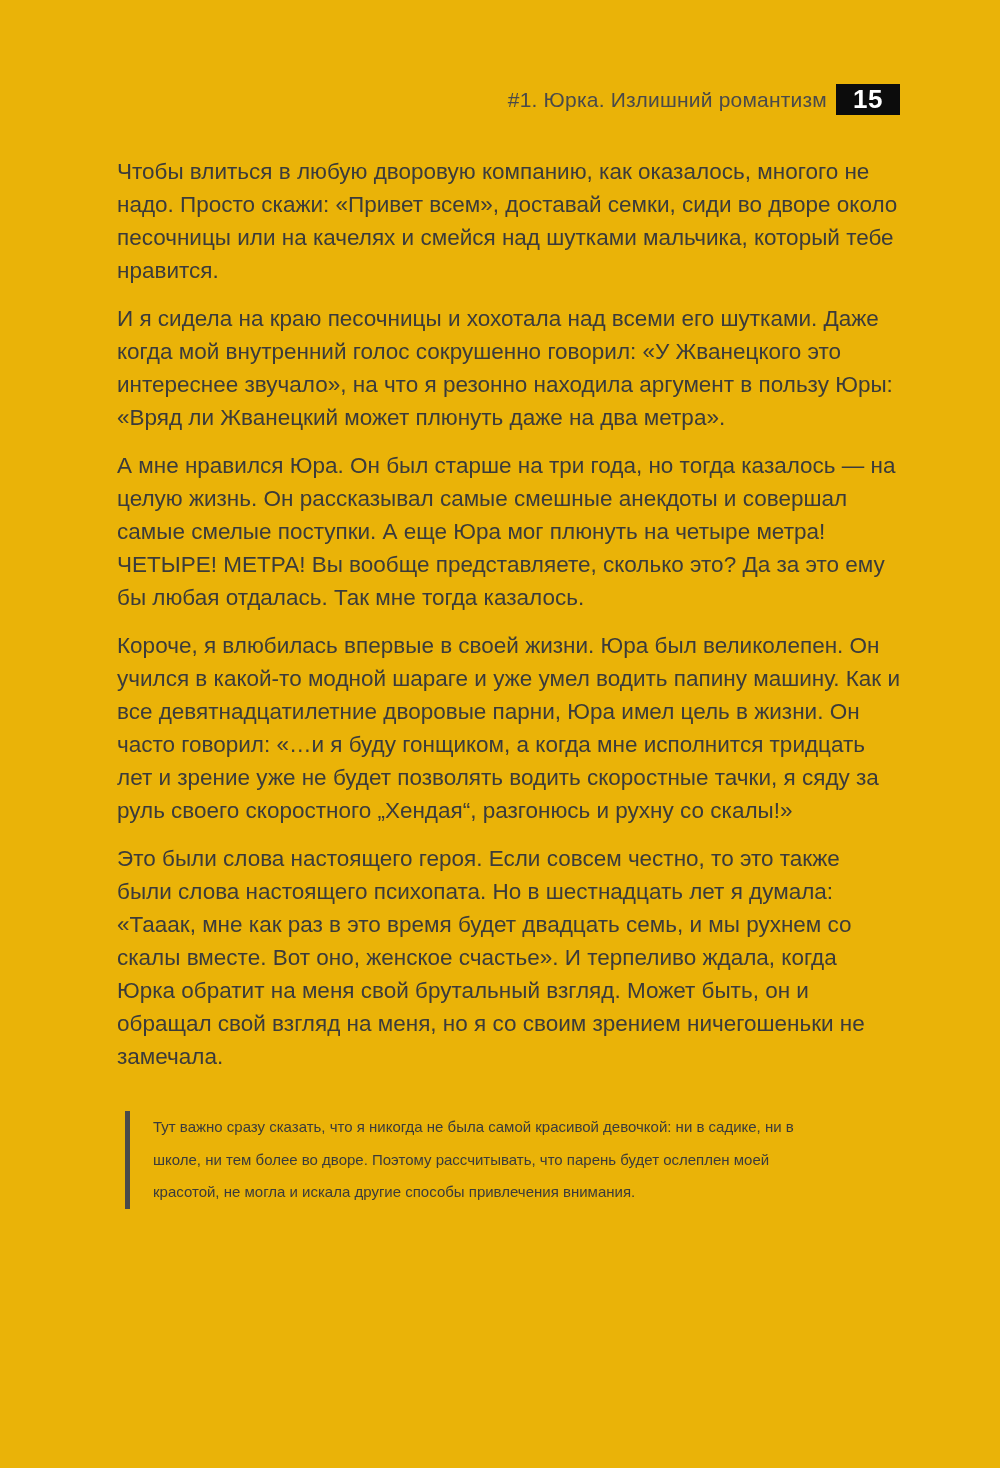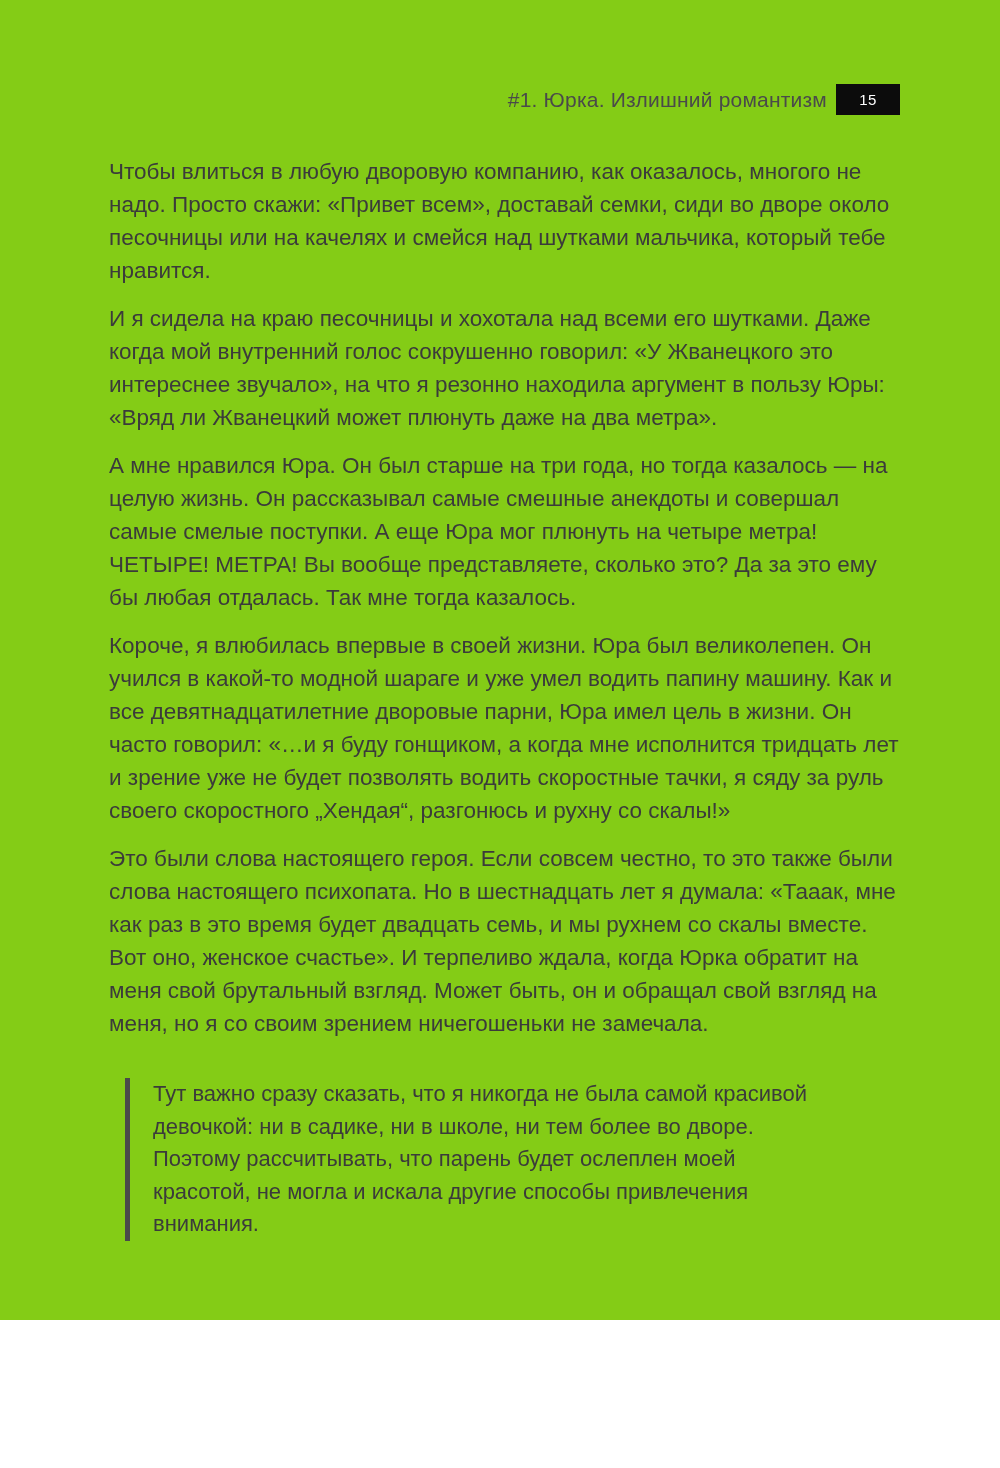"#1. Юрка. Излишний романтизм" .page { background: #84cc16 -> #eab308; height: 1320px -> 1468px }
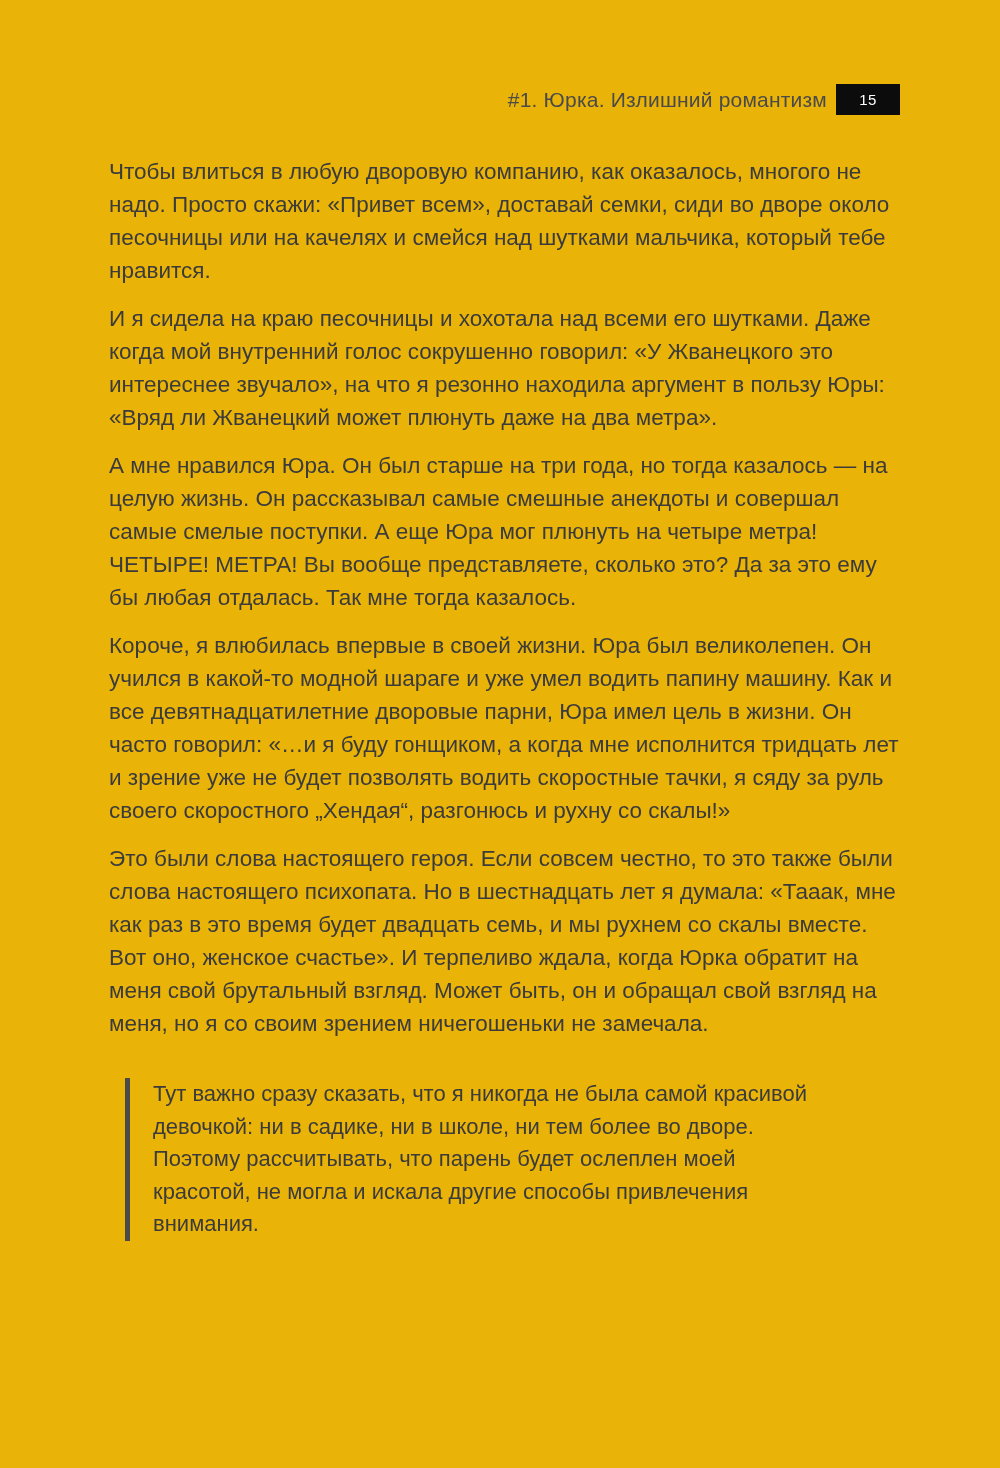"15" .page-number-box { font-size: 15px -> 26px; font-weight: normal -> bold }
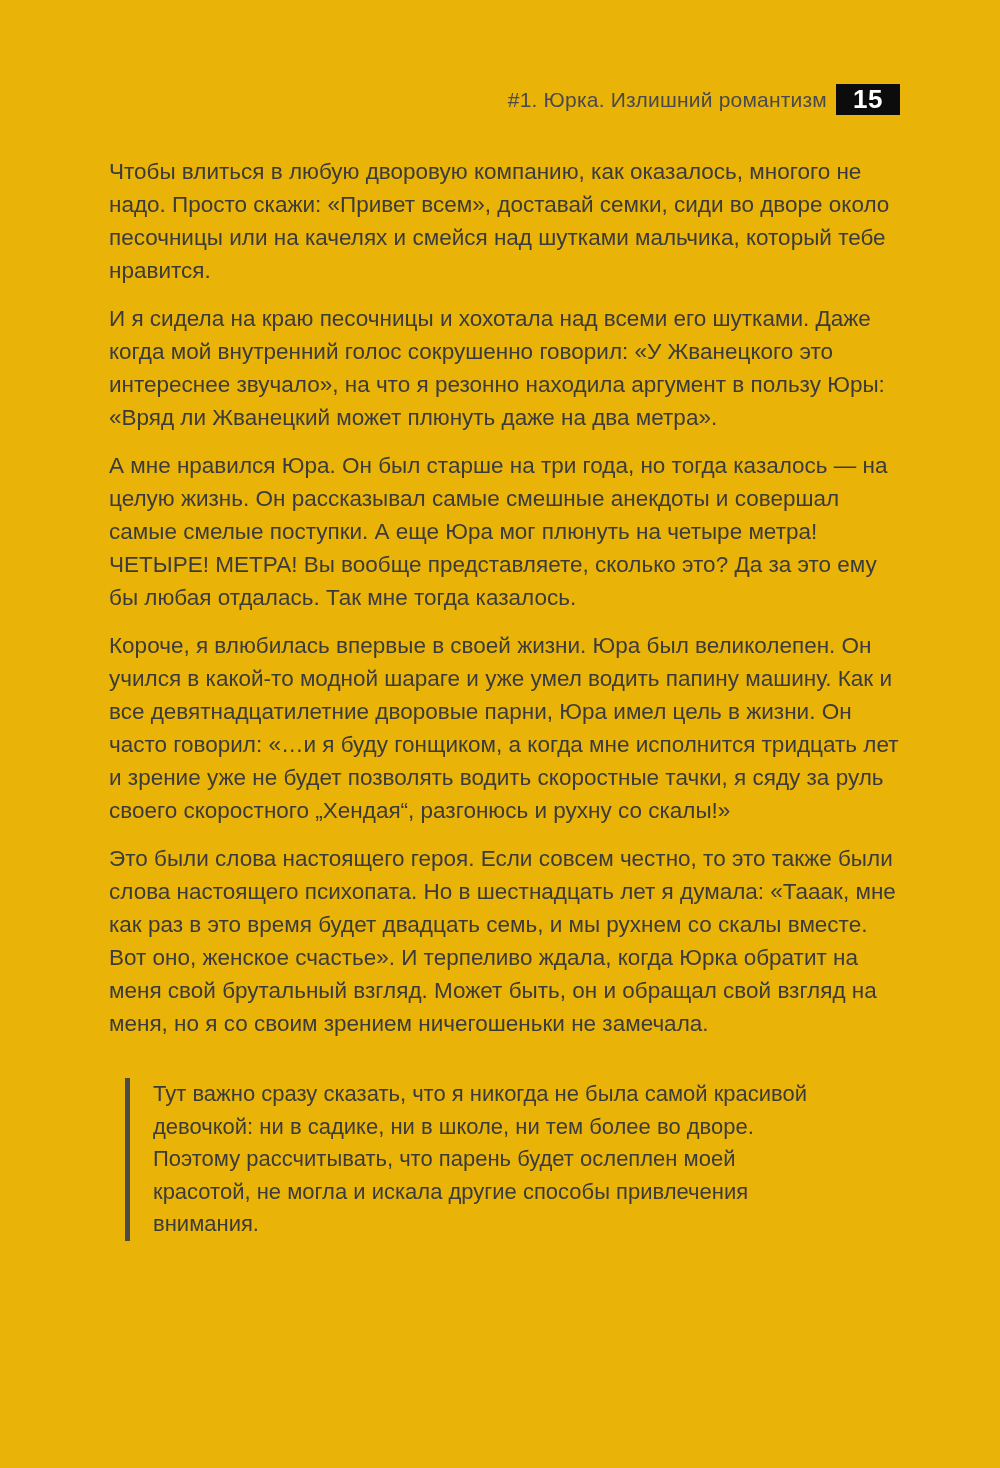"Чтобы влиться в любую дворовую" .content p { margin: 0 0 15px 4px -> 0 0 15px 12px }
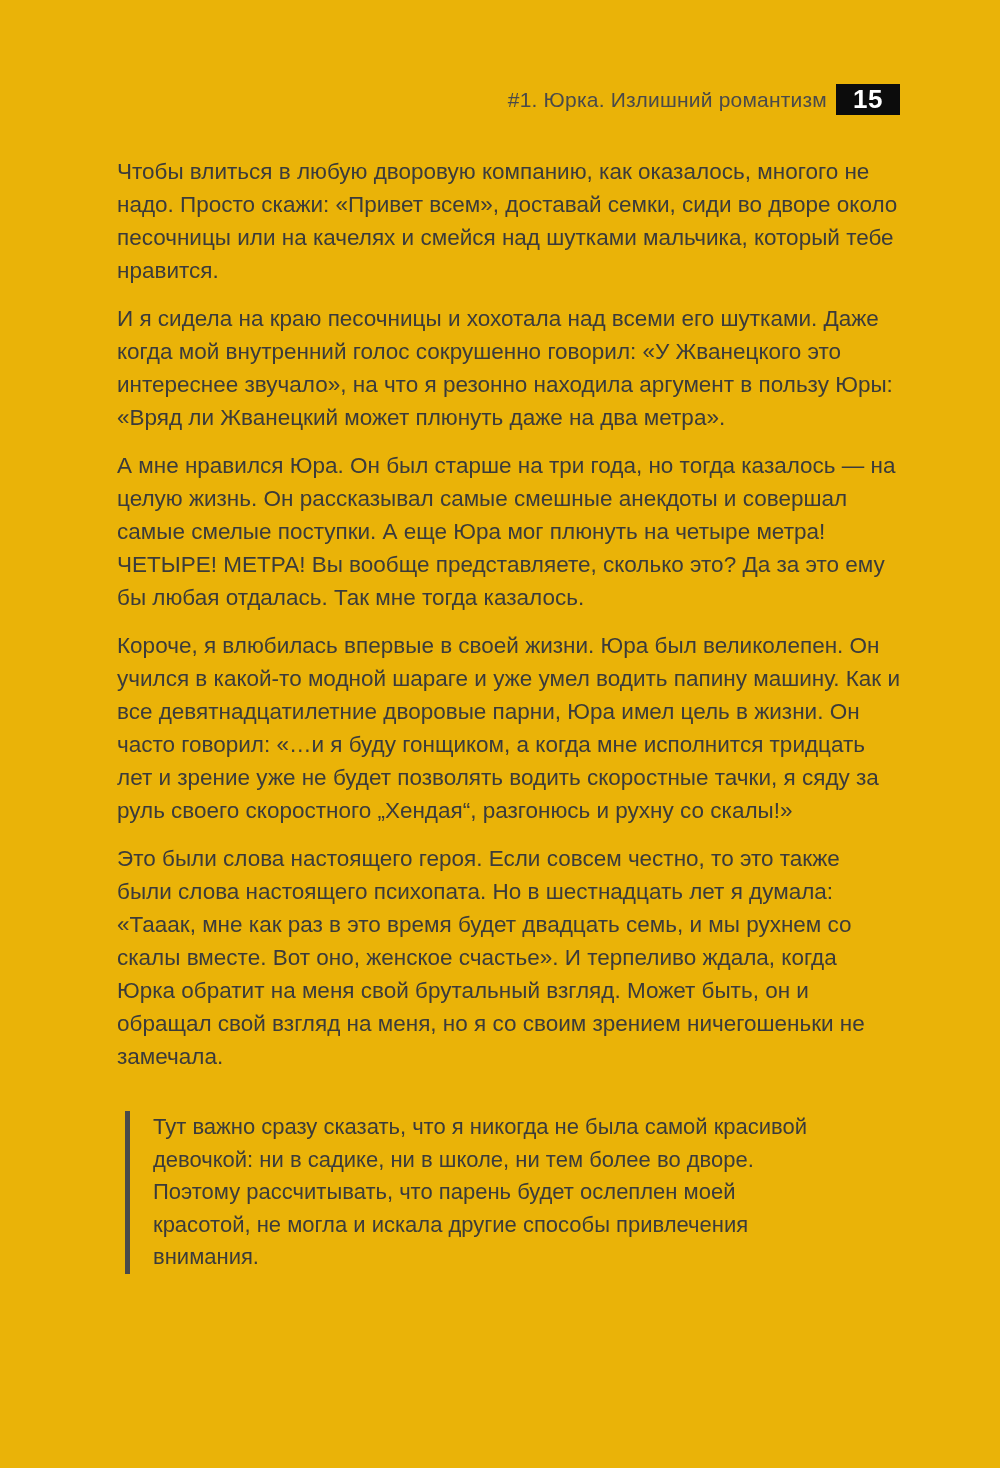"Тут важно сразу сказать, что" .quote-text { font-size: 22px -> 15px }
